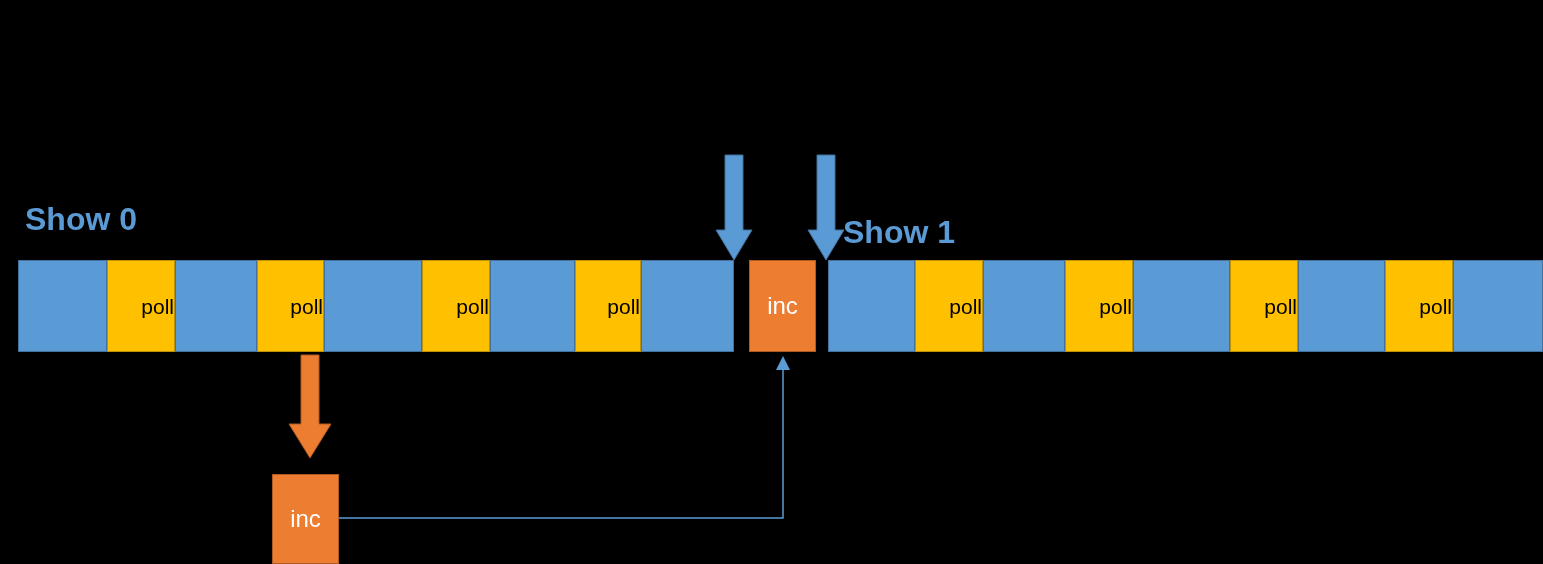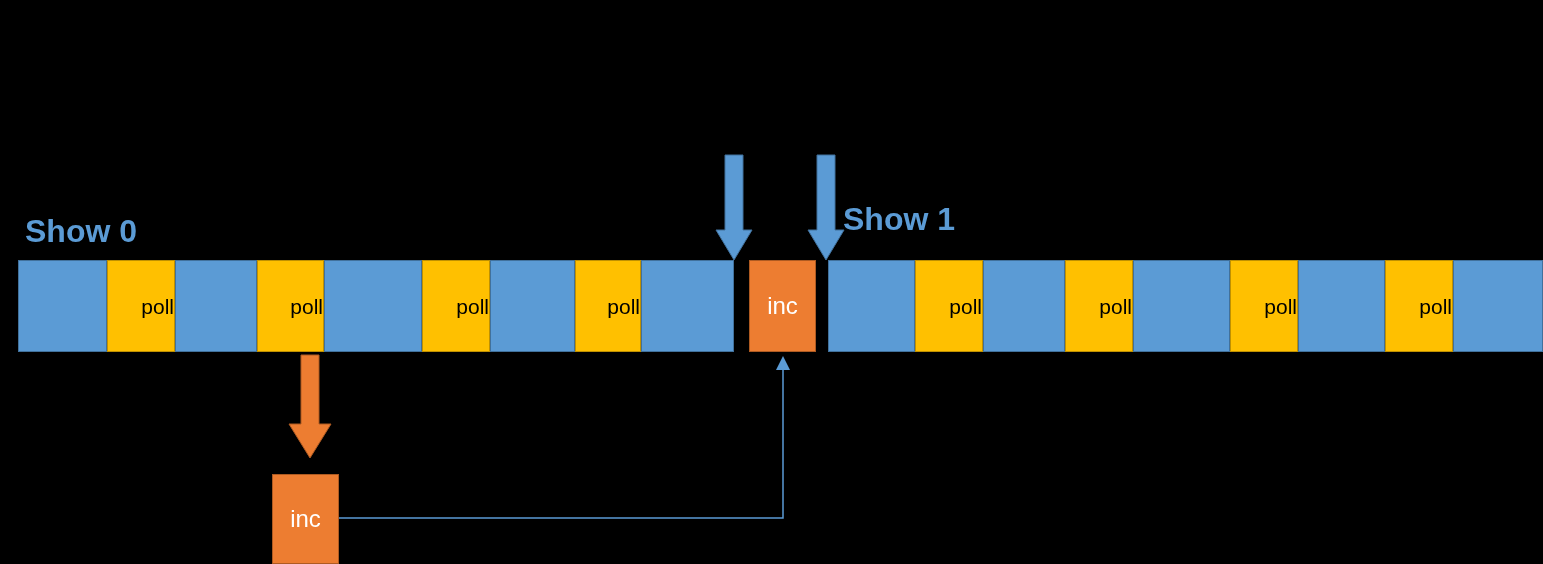"Show 0" div.show-label { top: 215px -> 203px }
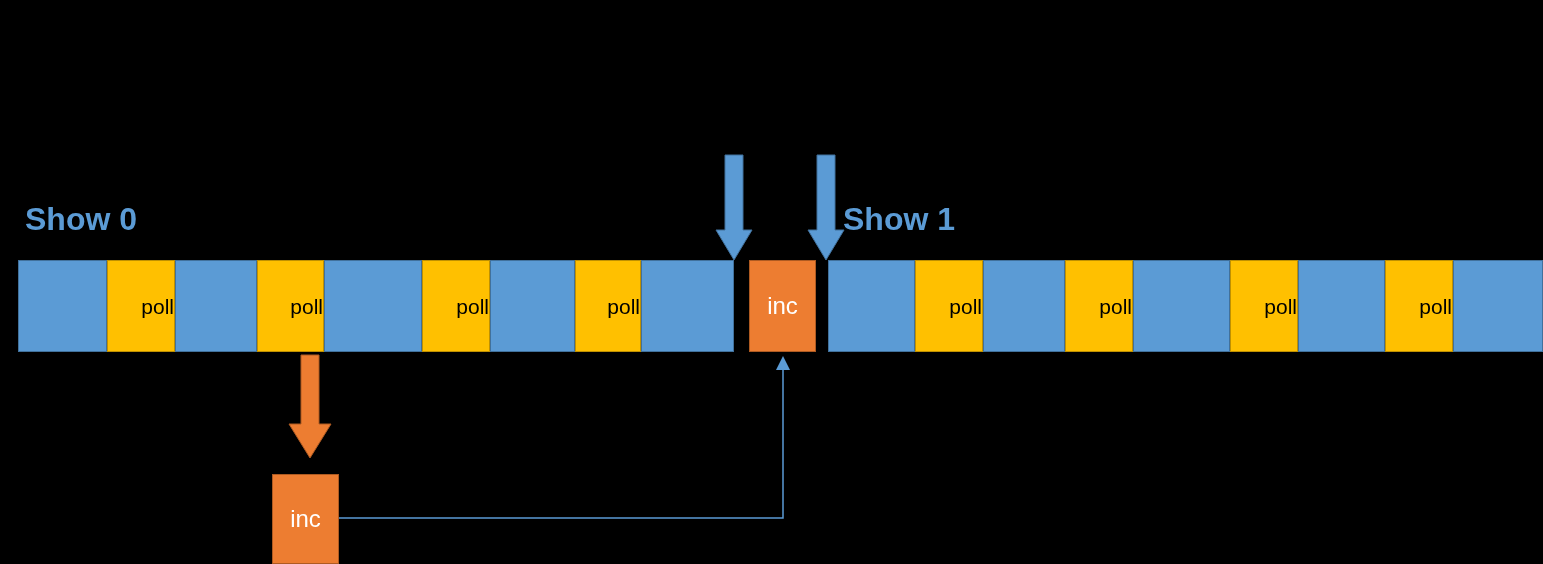"Show 1" div.show-label { top: 203px -> 216px }
